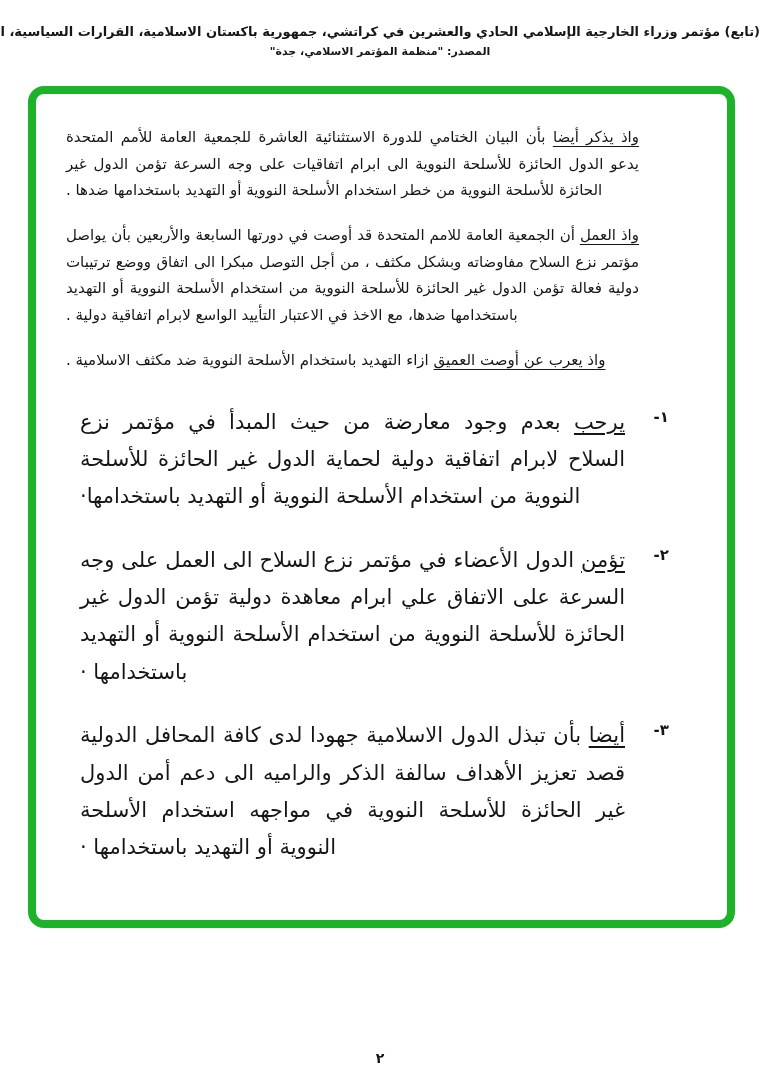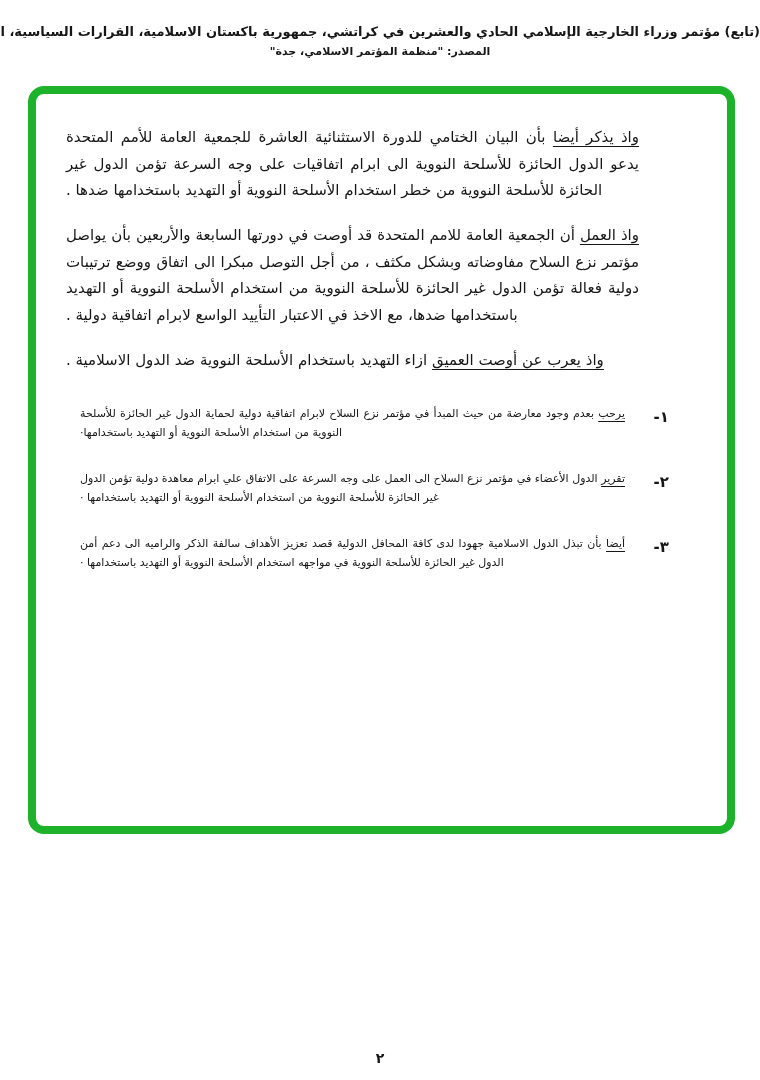"واذ يذكر أيضا بأن البيان" .frame { height: 748px -> 842px }
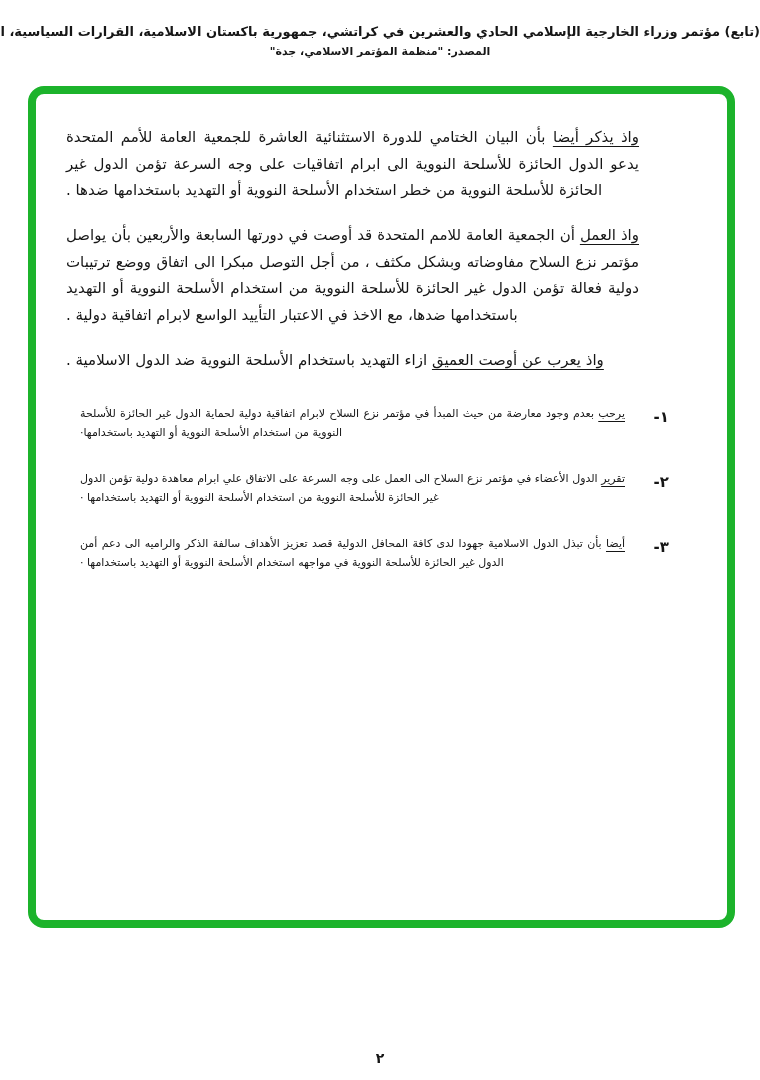"ازاء التهديد باستخدام الأسلحة النووية" span { text: الدول -> مكثف }
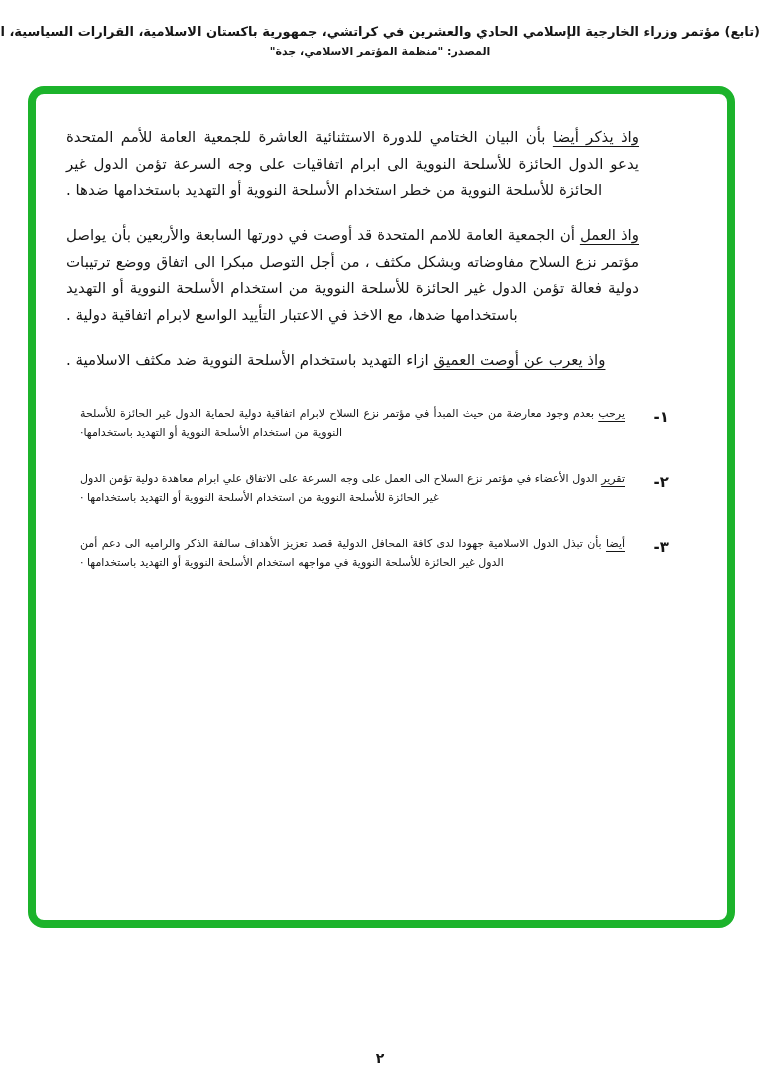"يرحب بعدم وجود معارضة من" .item-body { font-size: 11px -> 21px }
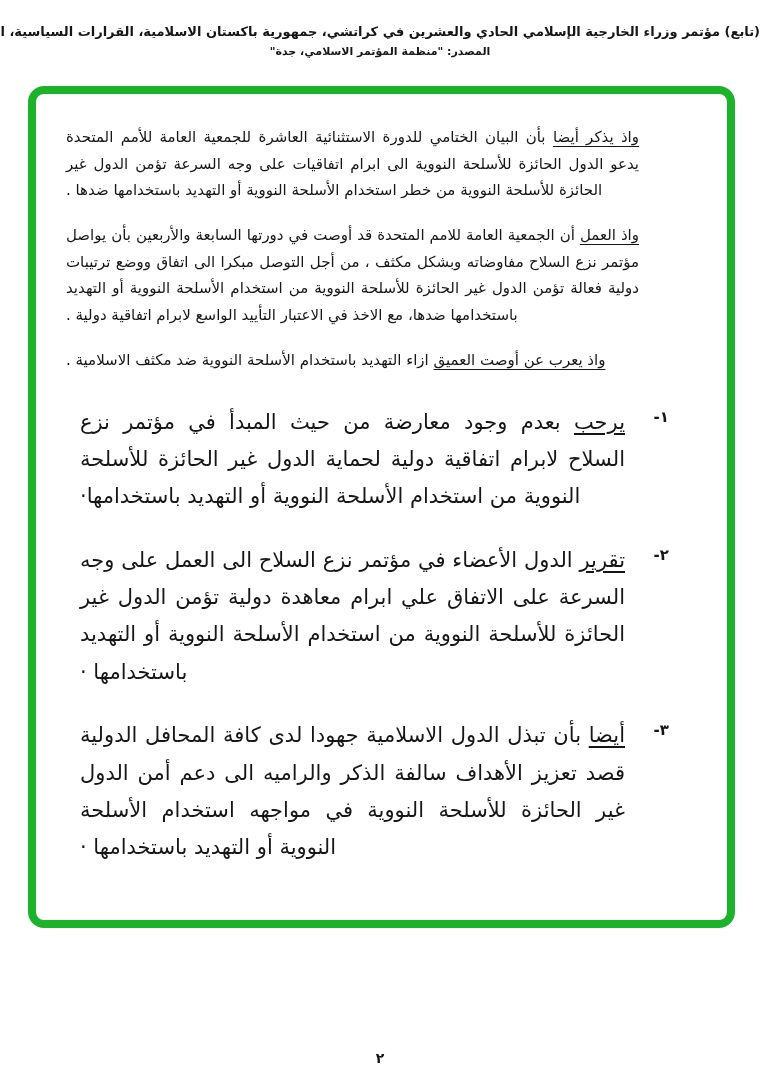"تقرير" span.lead { text: تقرير -> تؤمن }
